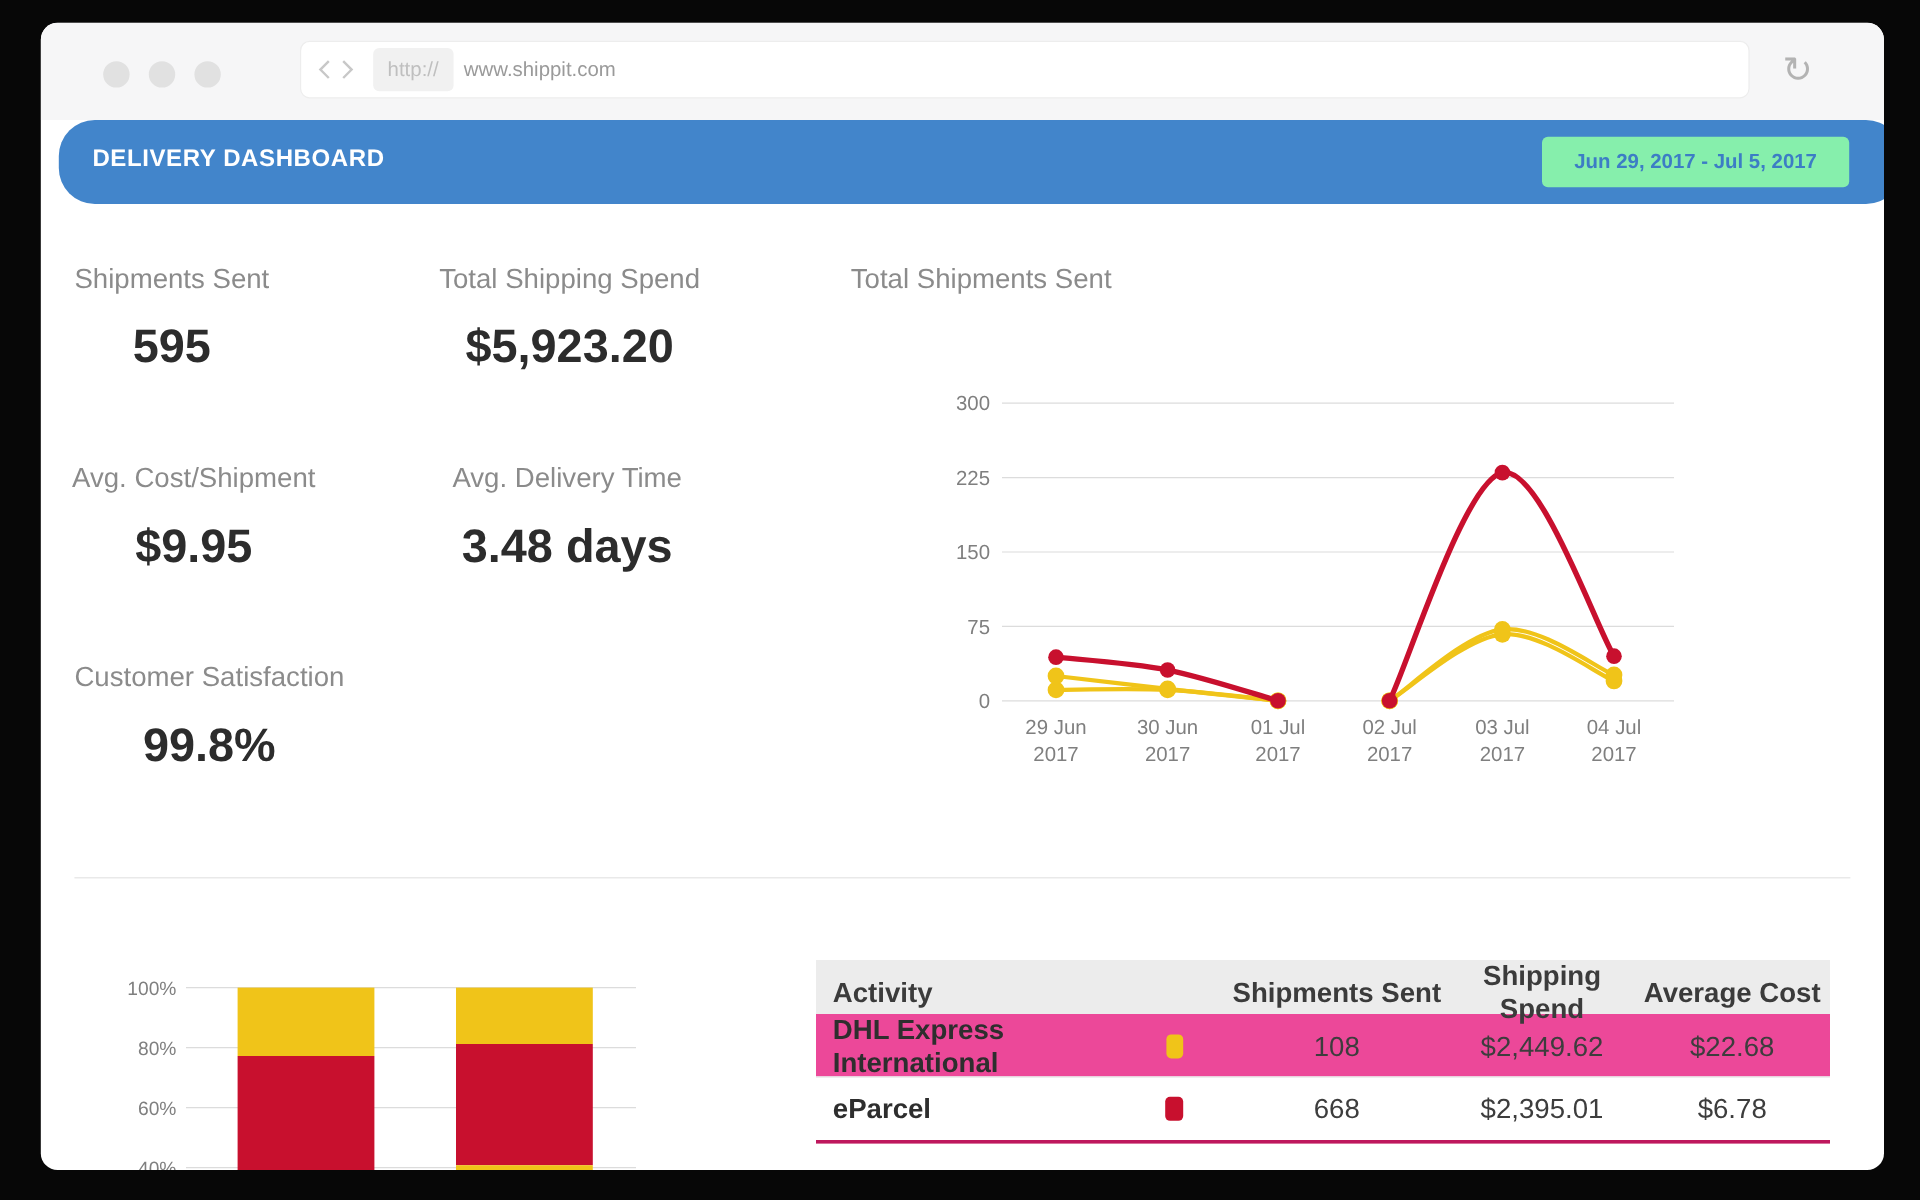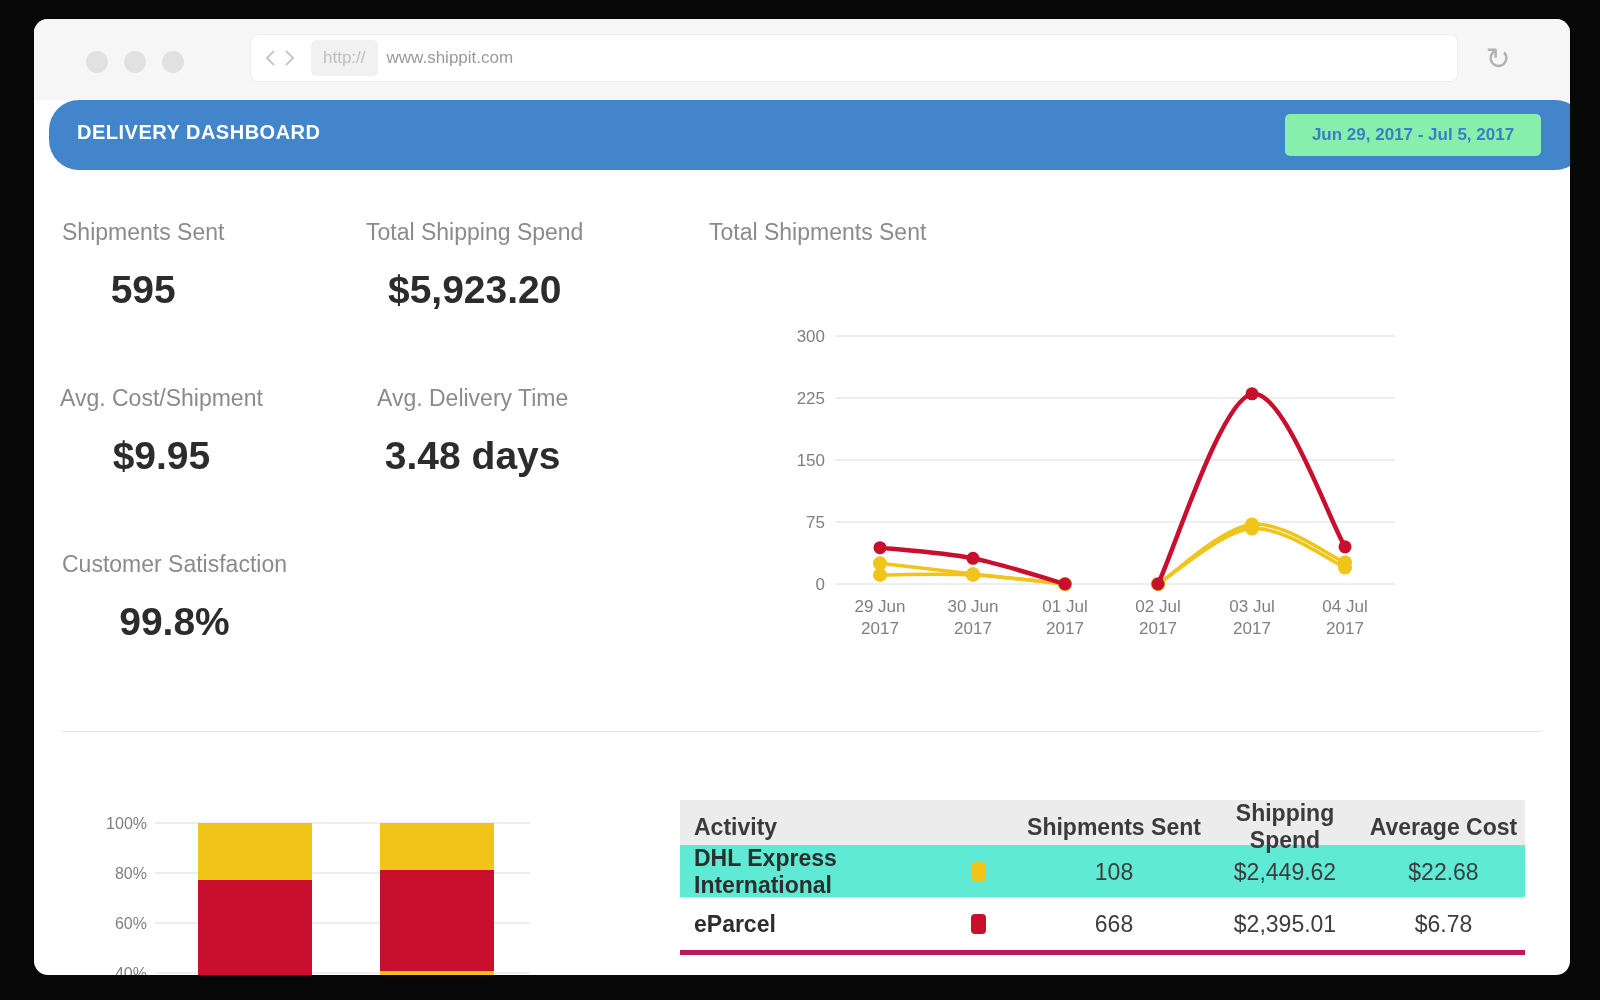"DHL Express International" .tdata.alt { background: #5eead4 -> #ec4899 }
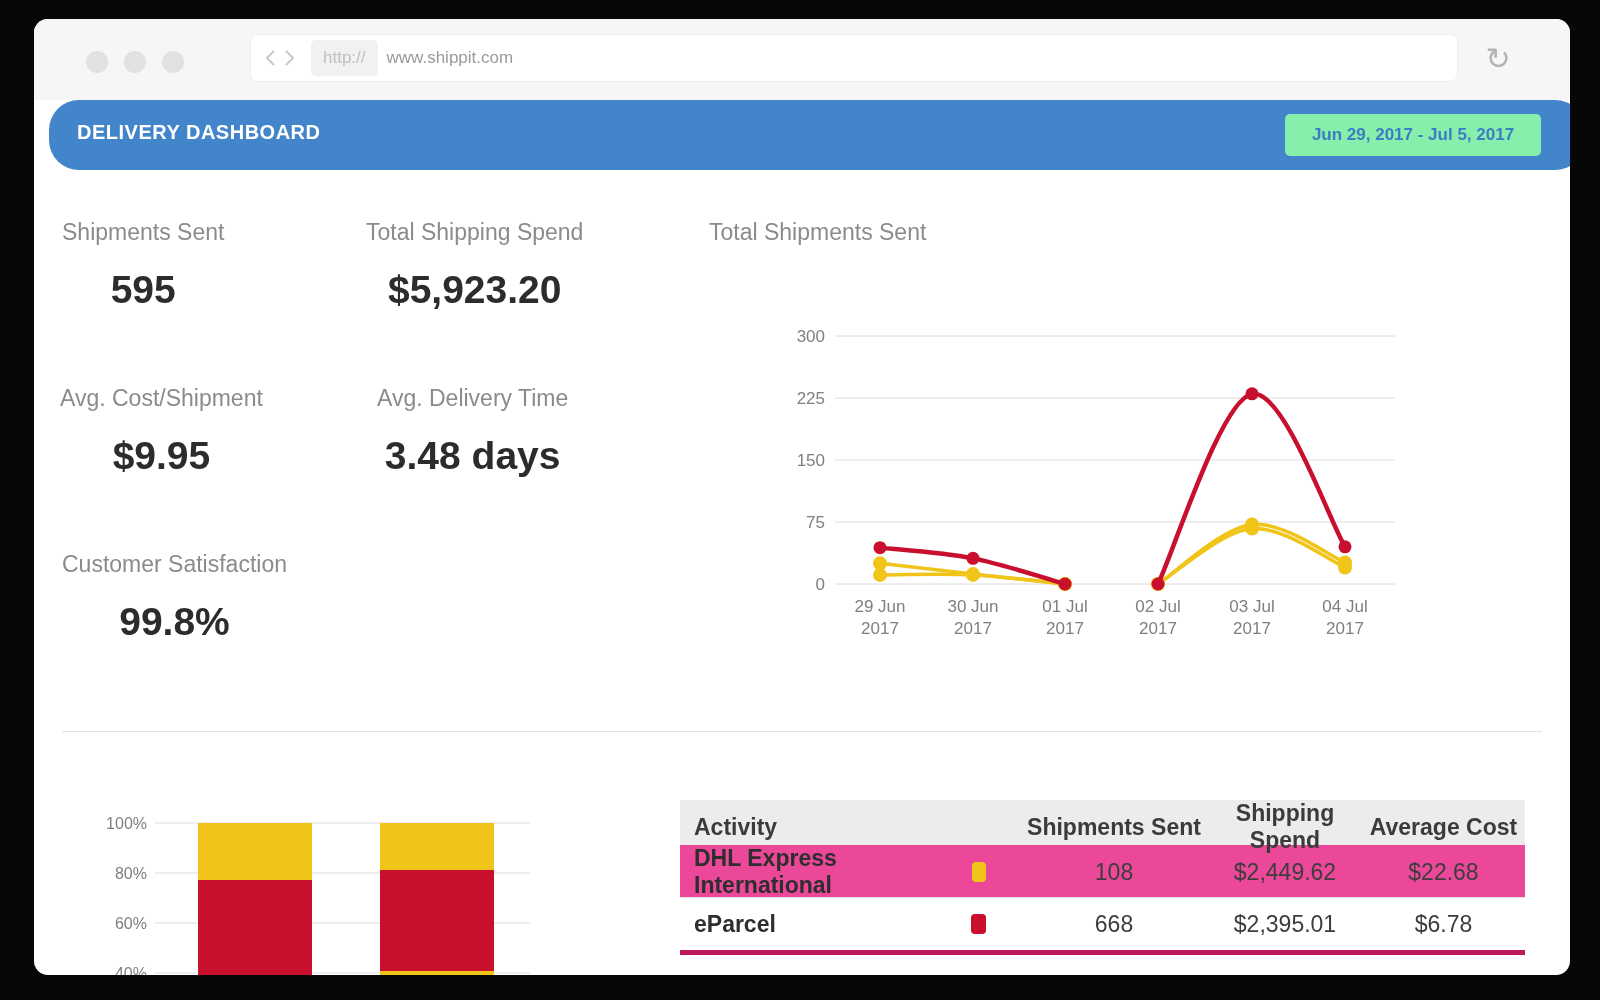"eParcel" .tdata:last-child { border-bottom: 5px solid #be185d -> 3px solid #be185d }
